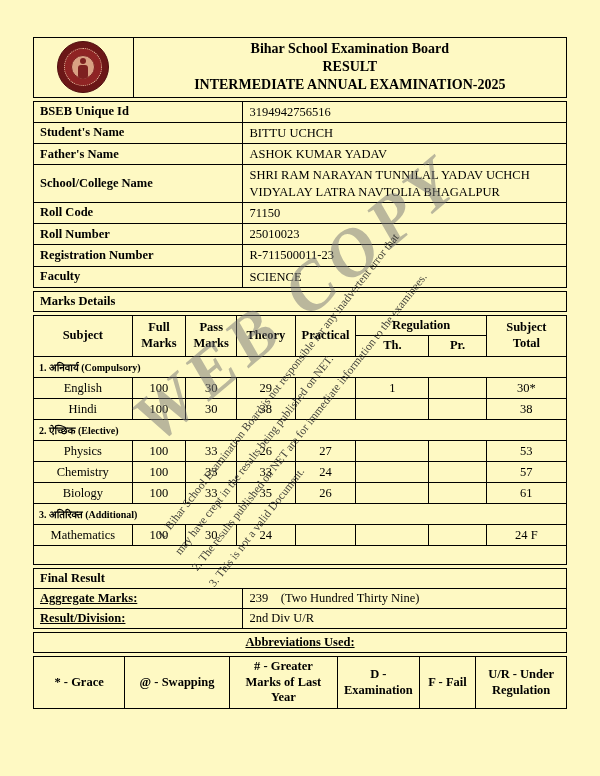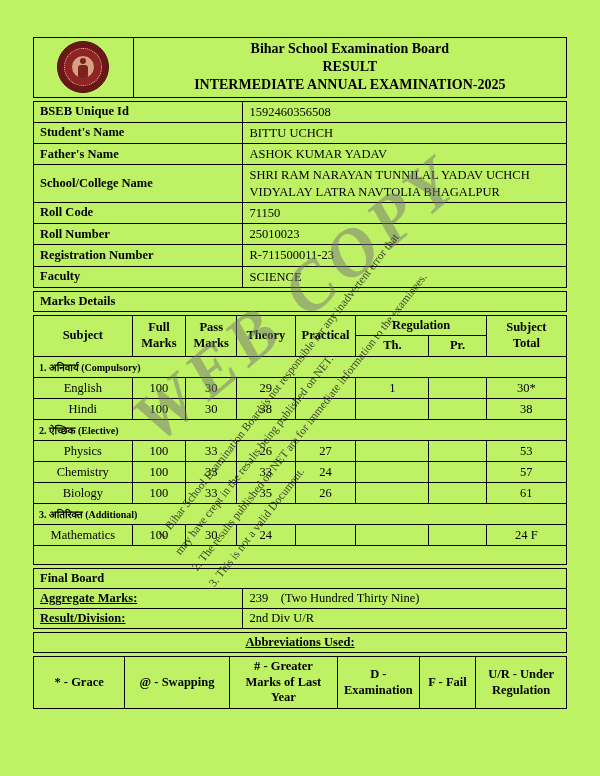"Bihar School Examination Board" .page { background: #bef264 -> #fef9c3 }
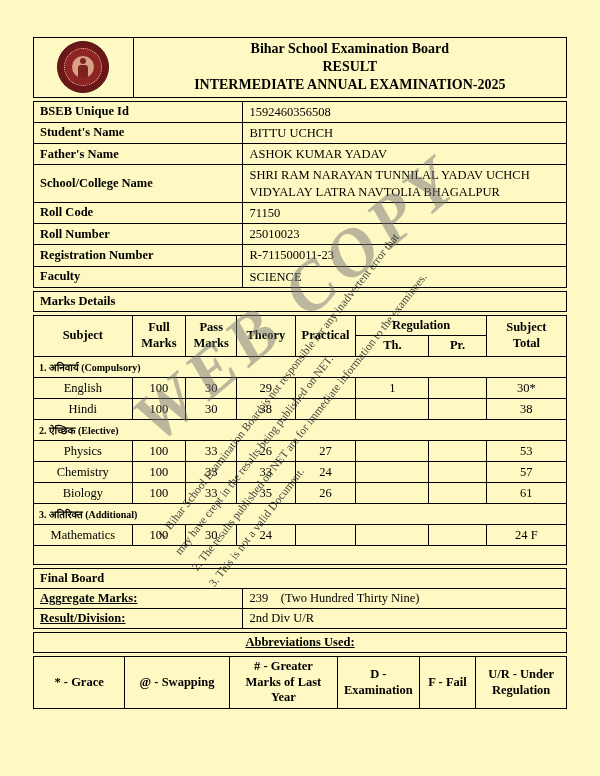"1592460356508" td.info-value { text: 1592460356508 -> 3194942756516 }
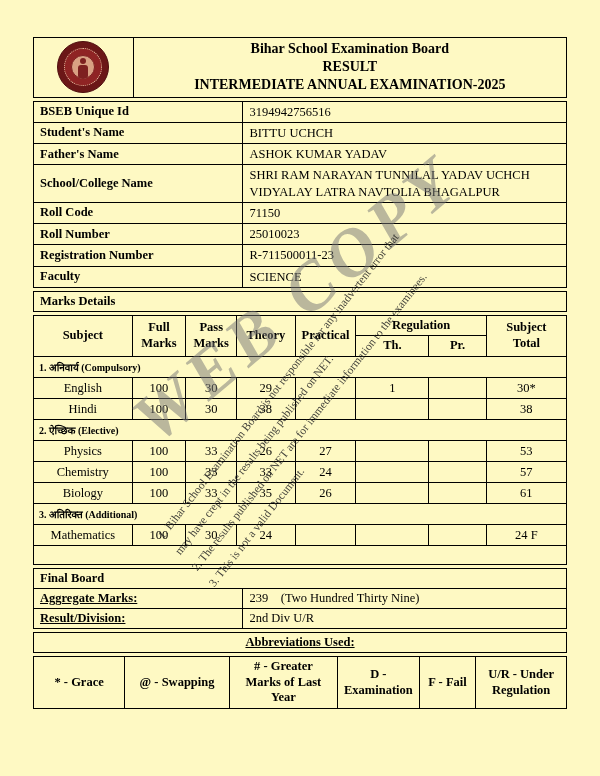"Final Board" td.sec-label { text: Board -> Result }
